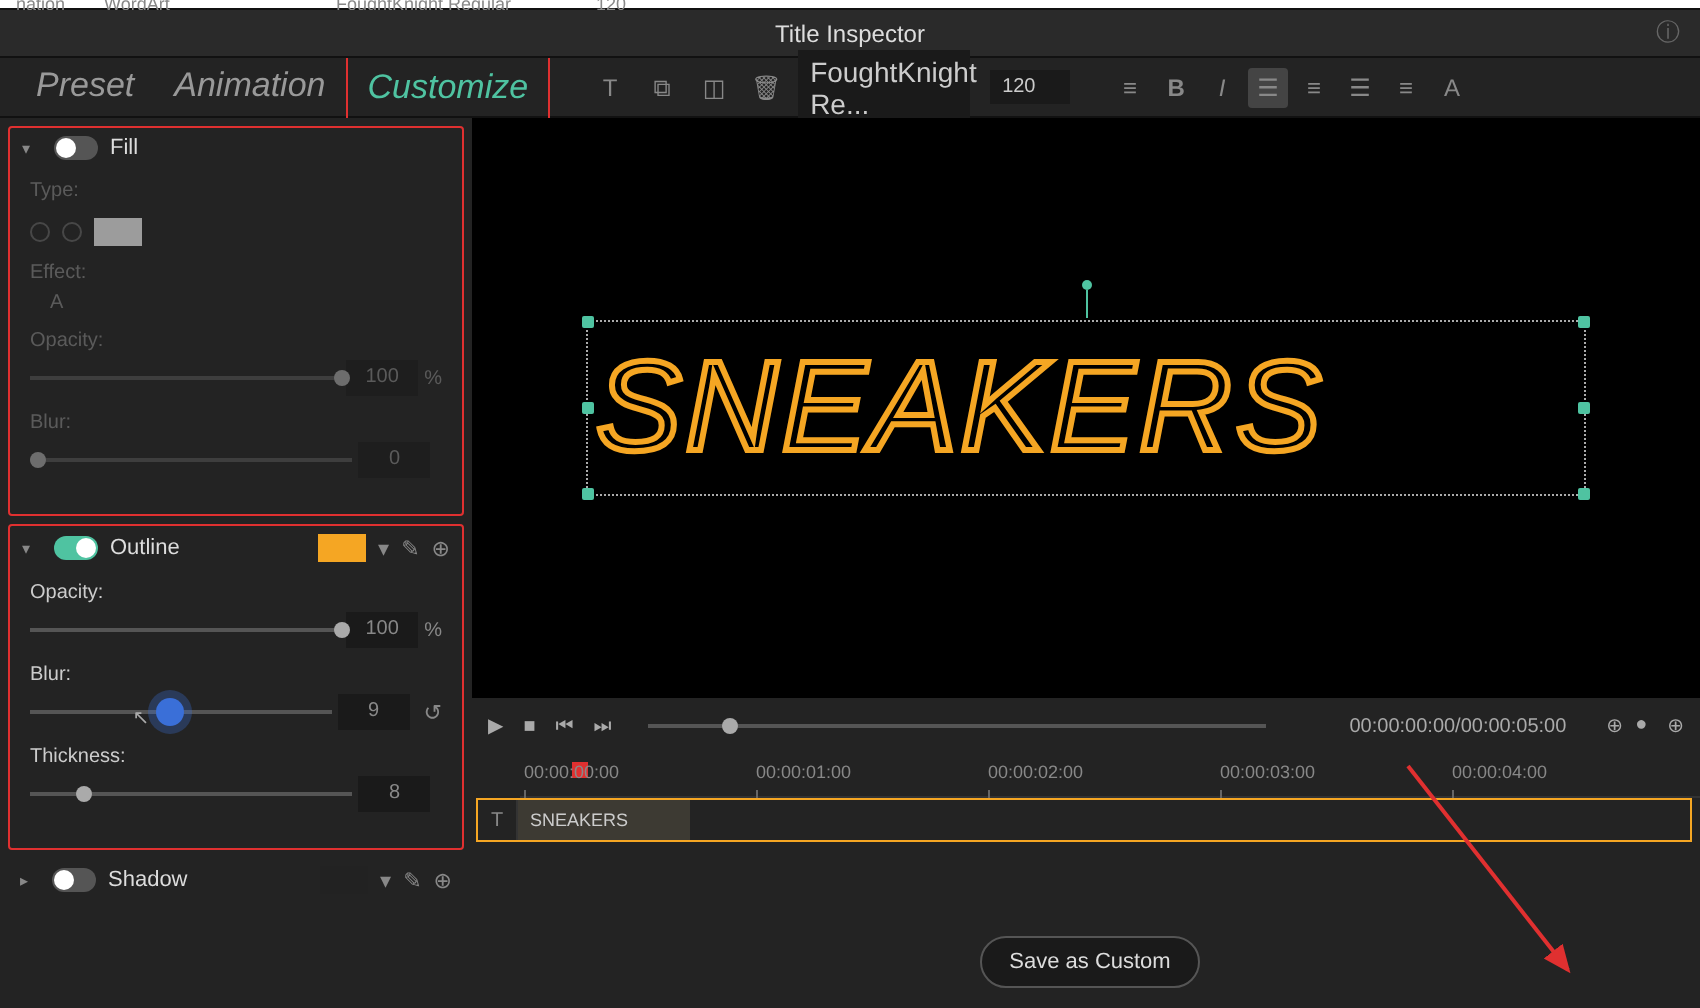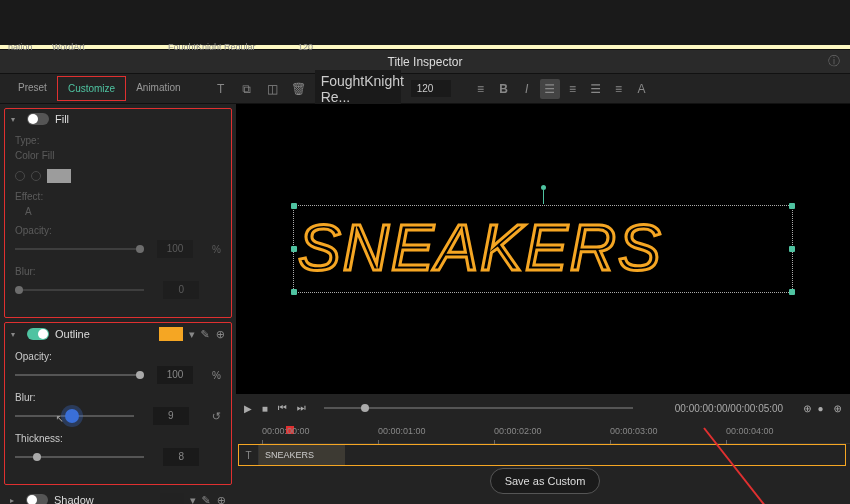"nation" .top-fragment { background: #fef9c3 -> #ffffff; margin-top: 45px -> none }
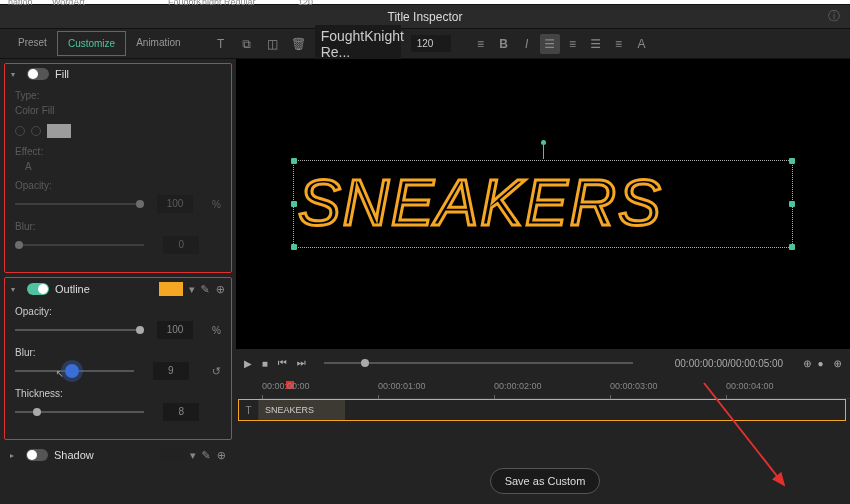"Preset" .tab { font-size: 10px -> 17px; font-style: none -> italic }
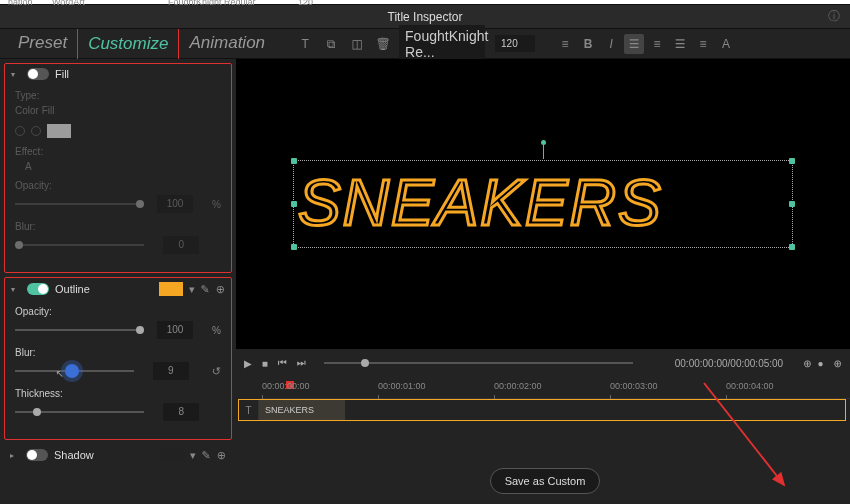"Customize" div.tab { order: before "Animation" -> after "Animation" }
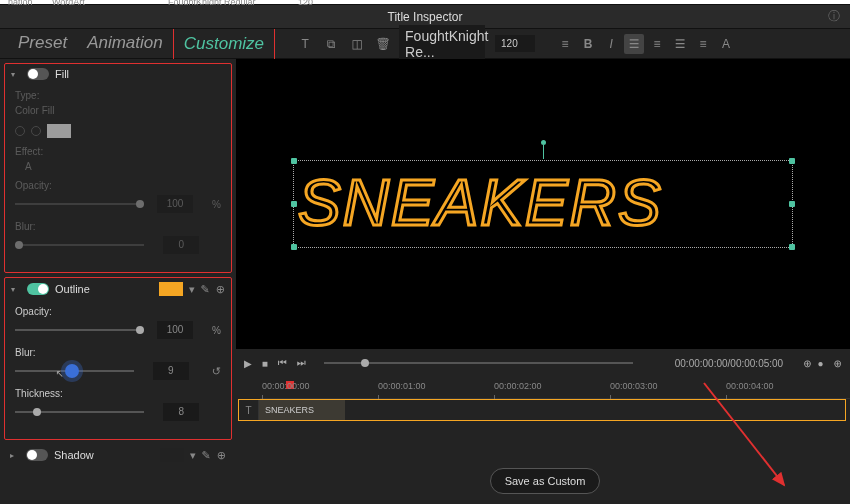"Color Fill" span.field-label { html: <span>Color Fill</span> -> none }
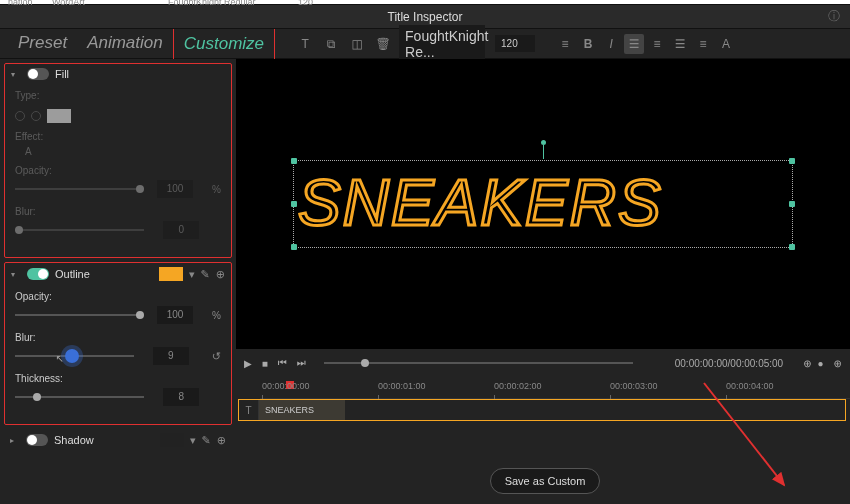"100" .slider-row { gap: 19px -> 3px }
